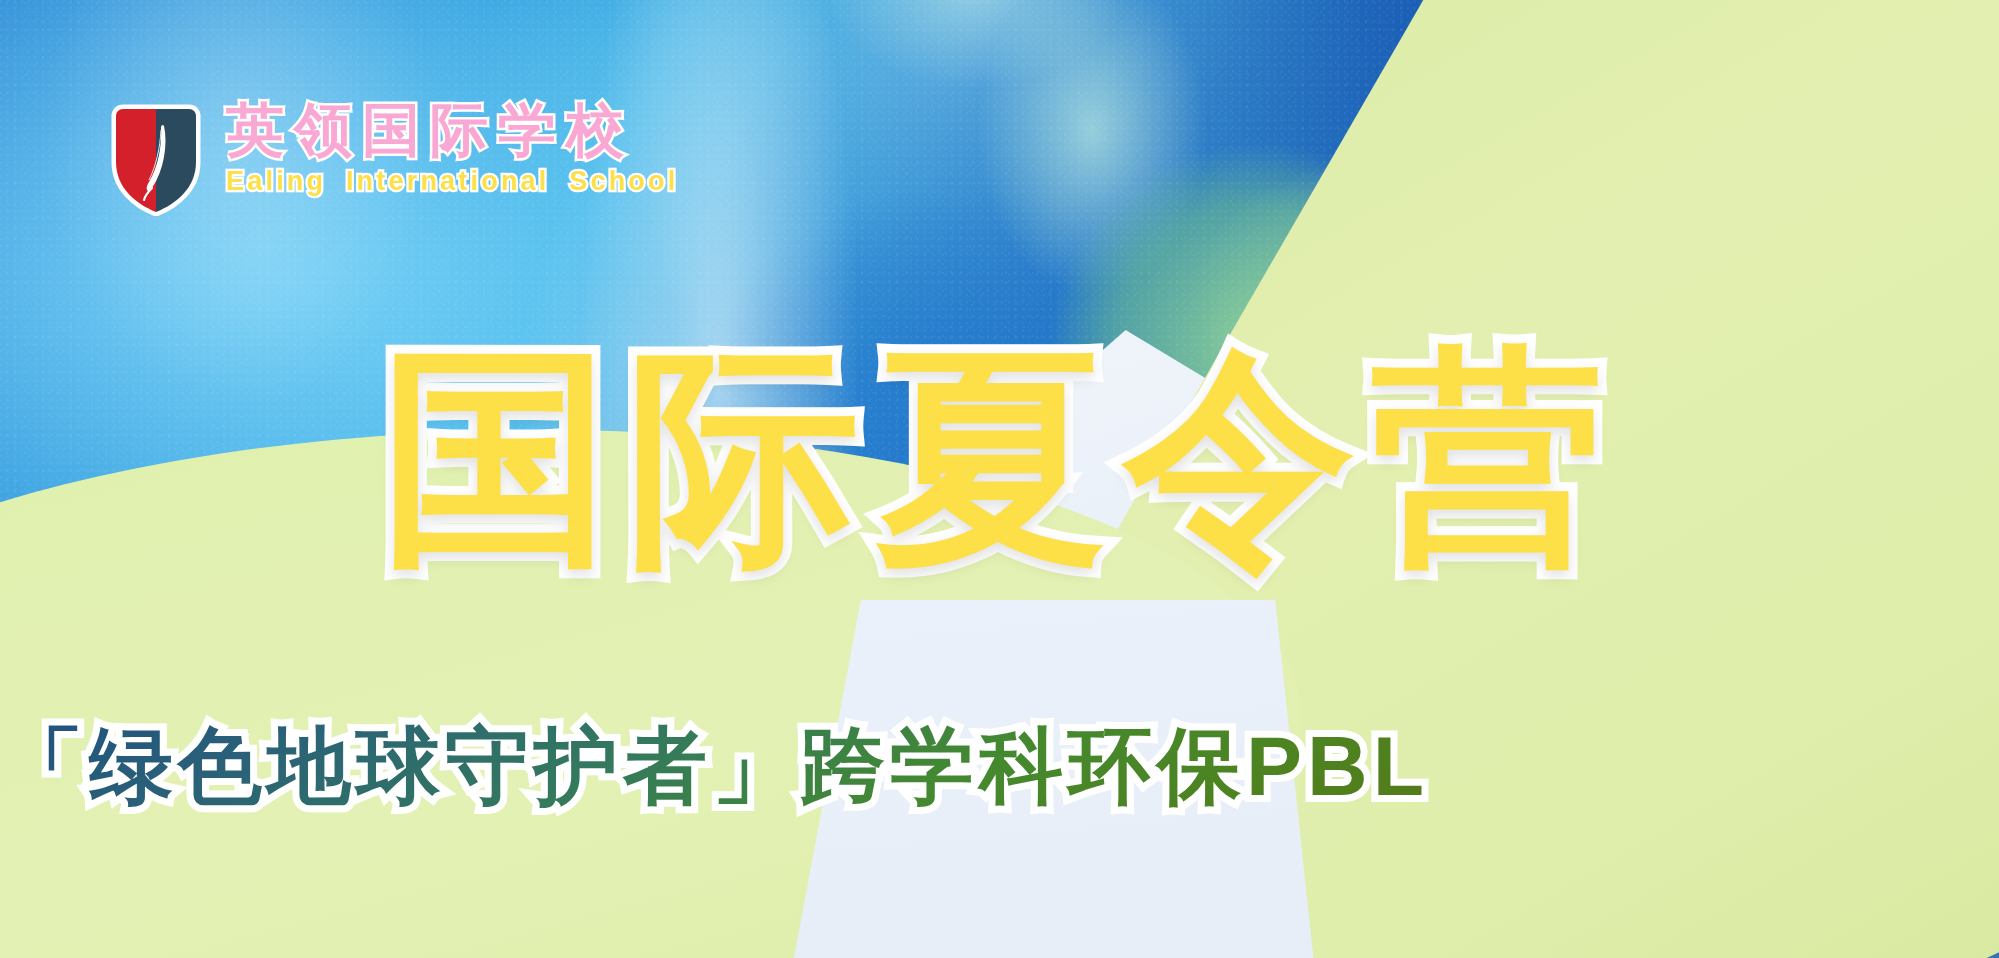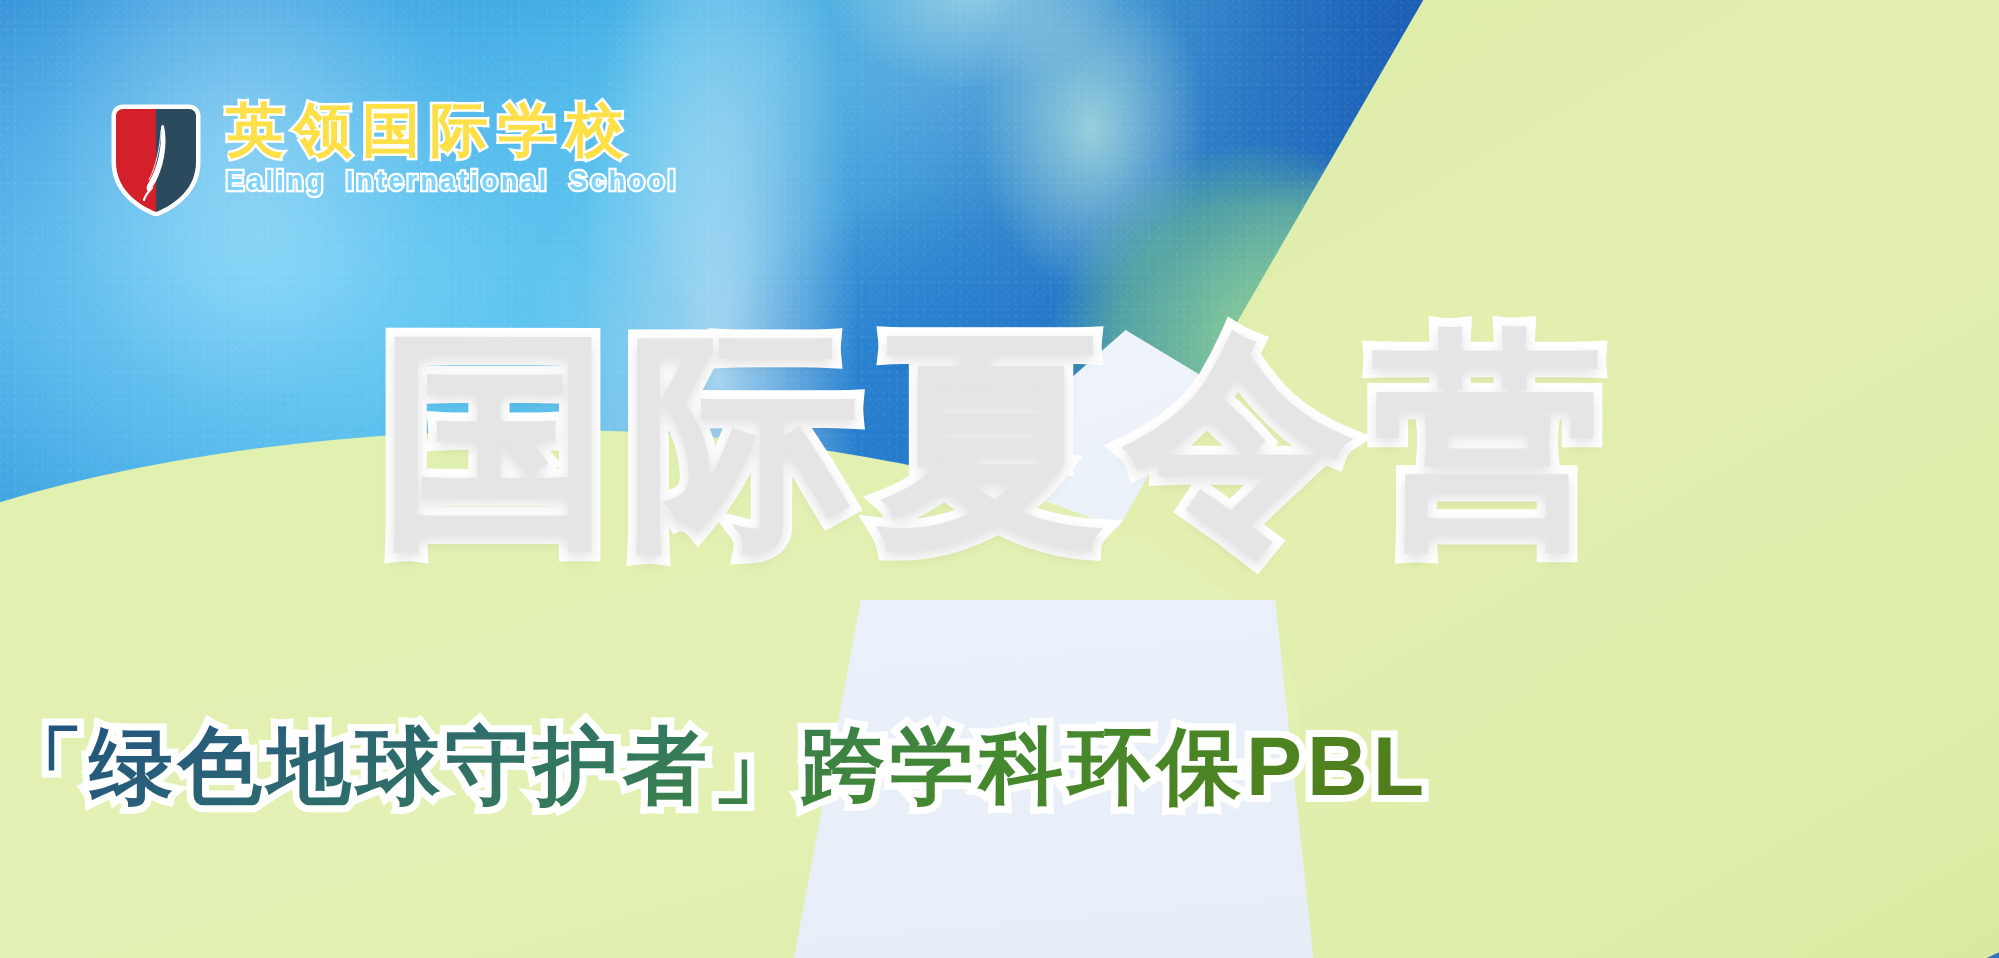"英领国际学校" .logo-cn { color: #fde047 -> #f9a8d4 }
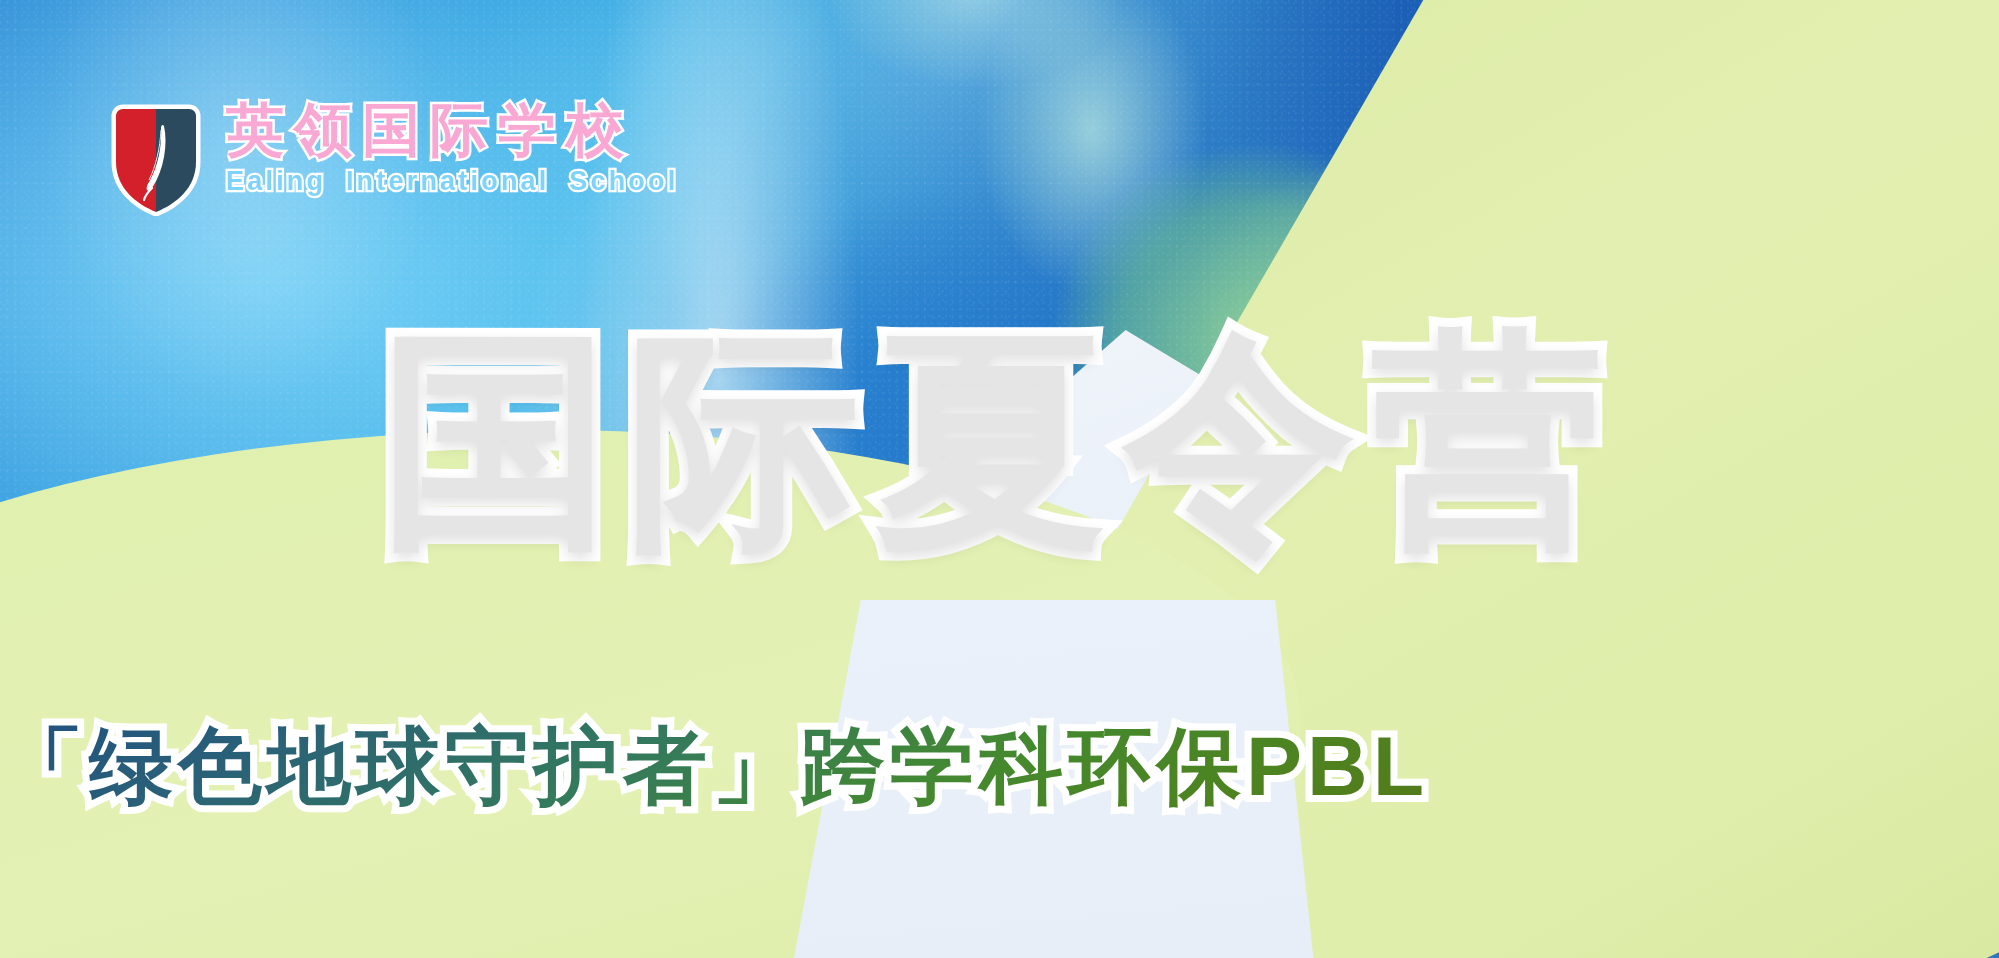"Ealing International School" .logo-en { color: #7dd3fc -> #fde047 }
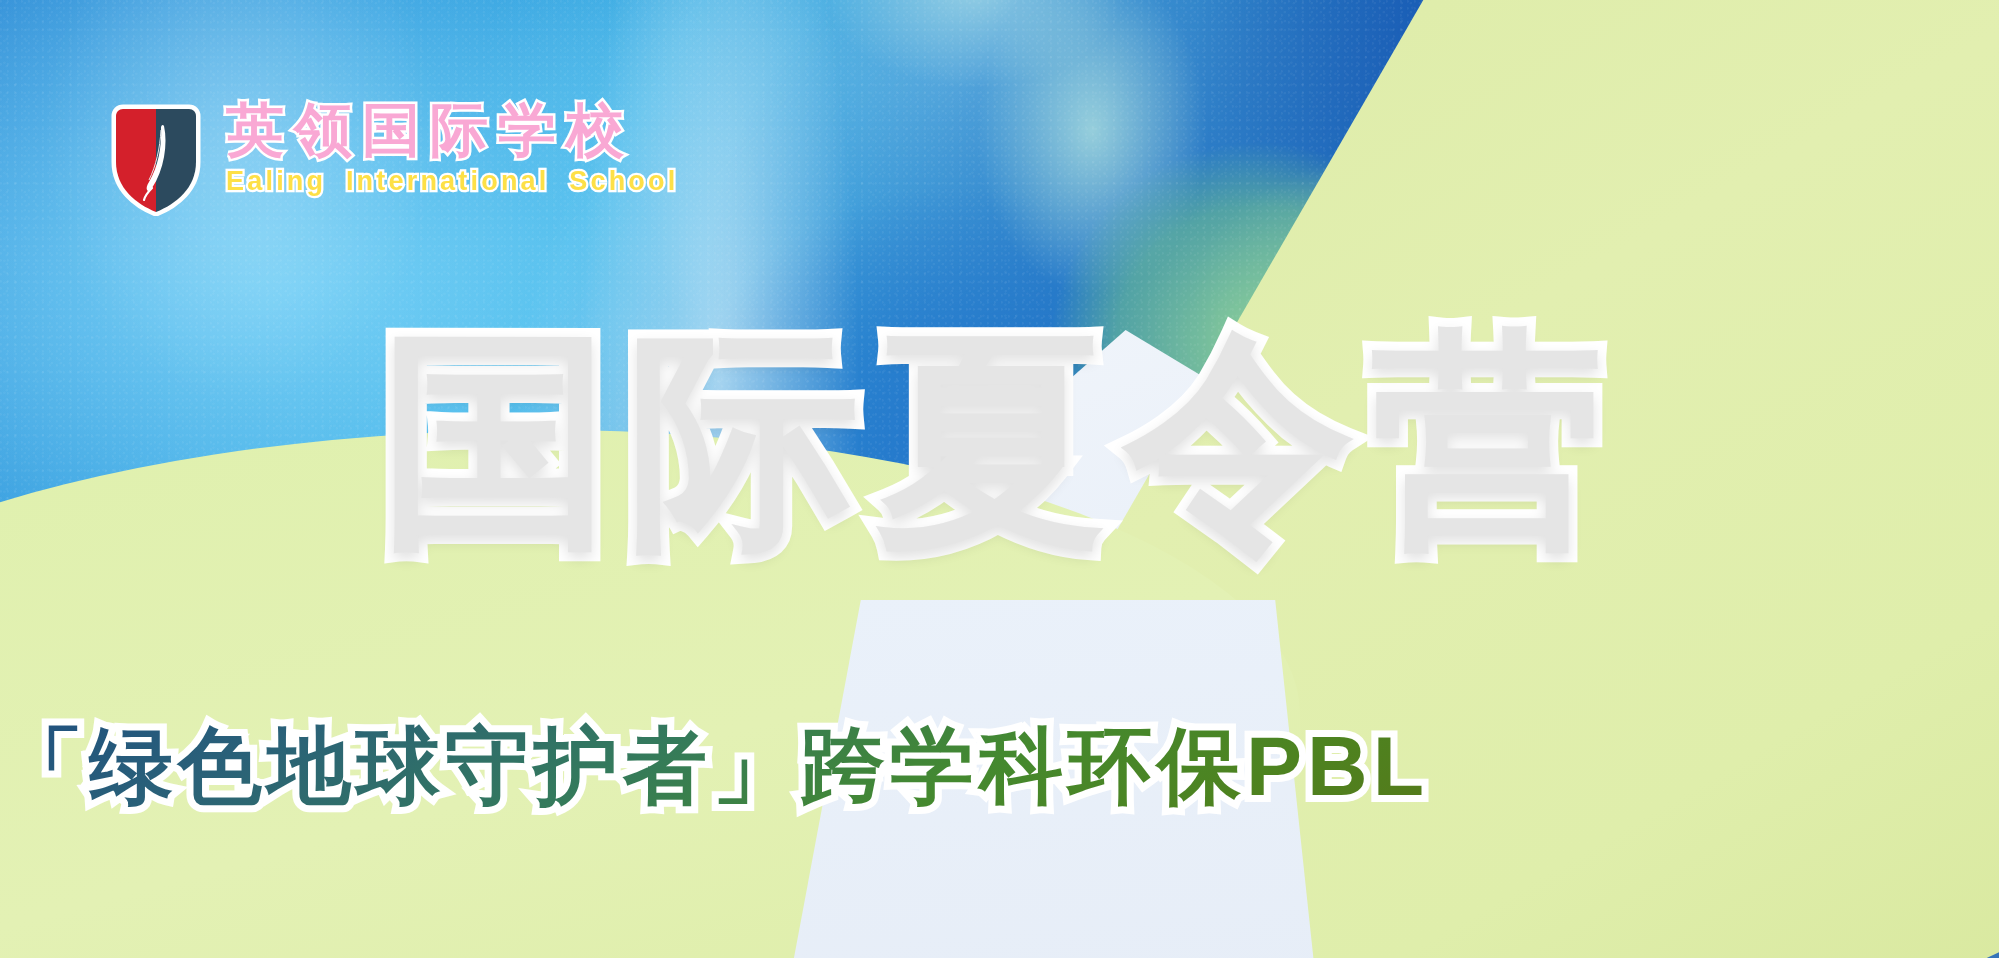"国际夏令营" #main-title { color: #e5e5e5 -> #fde047; font-family: Liberation Mono, monospace -> Liberation Serif, serif }
